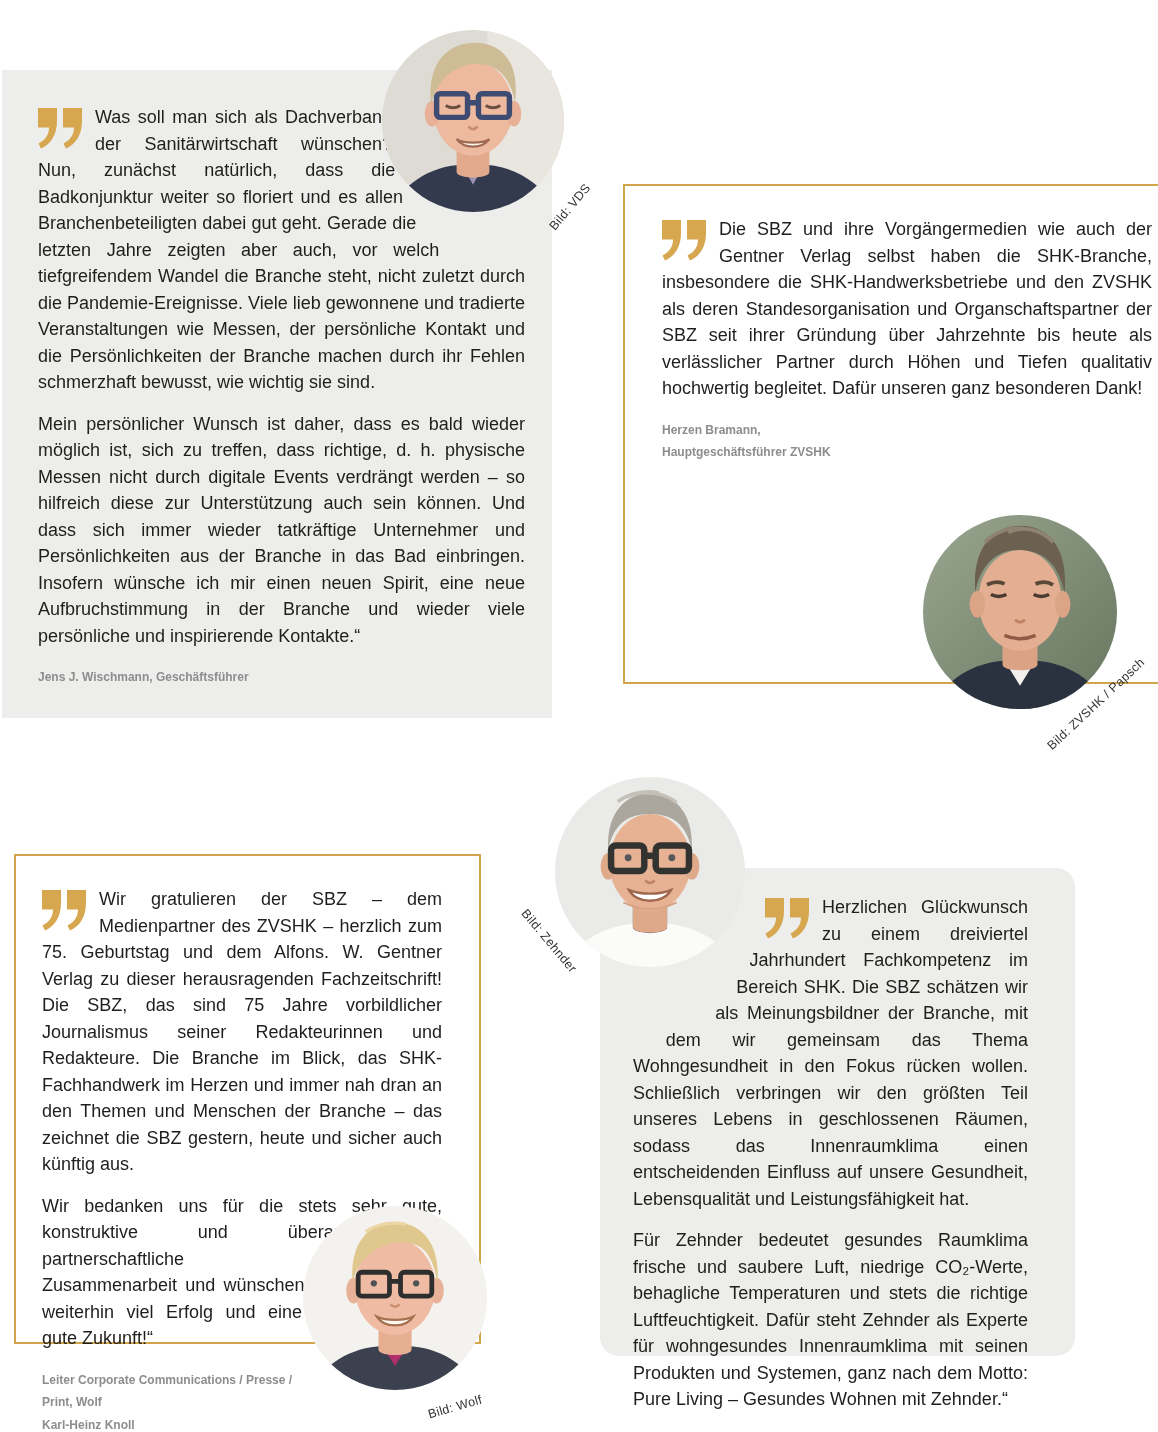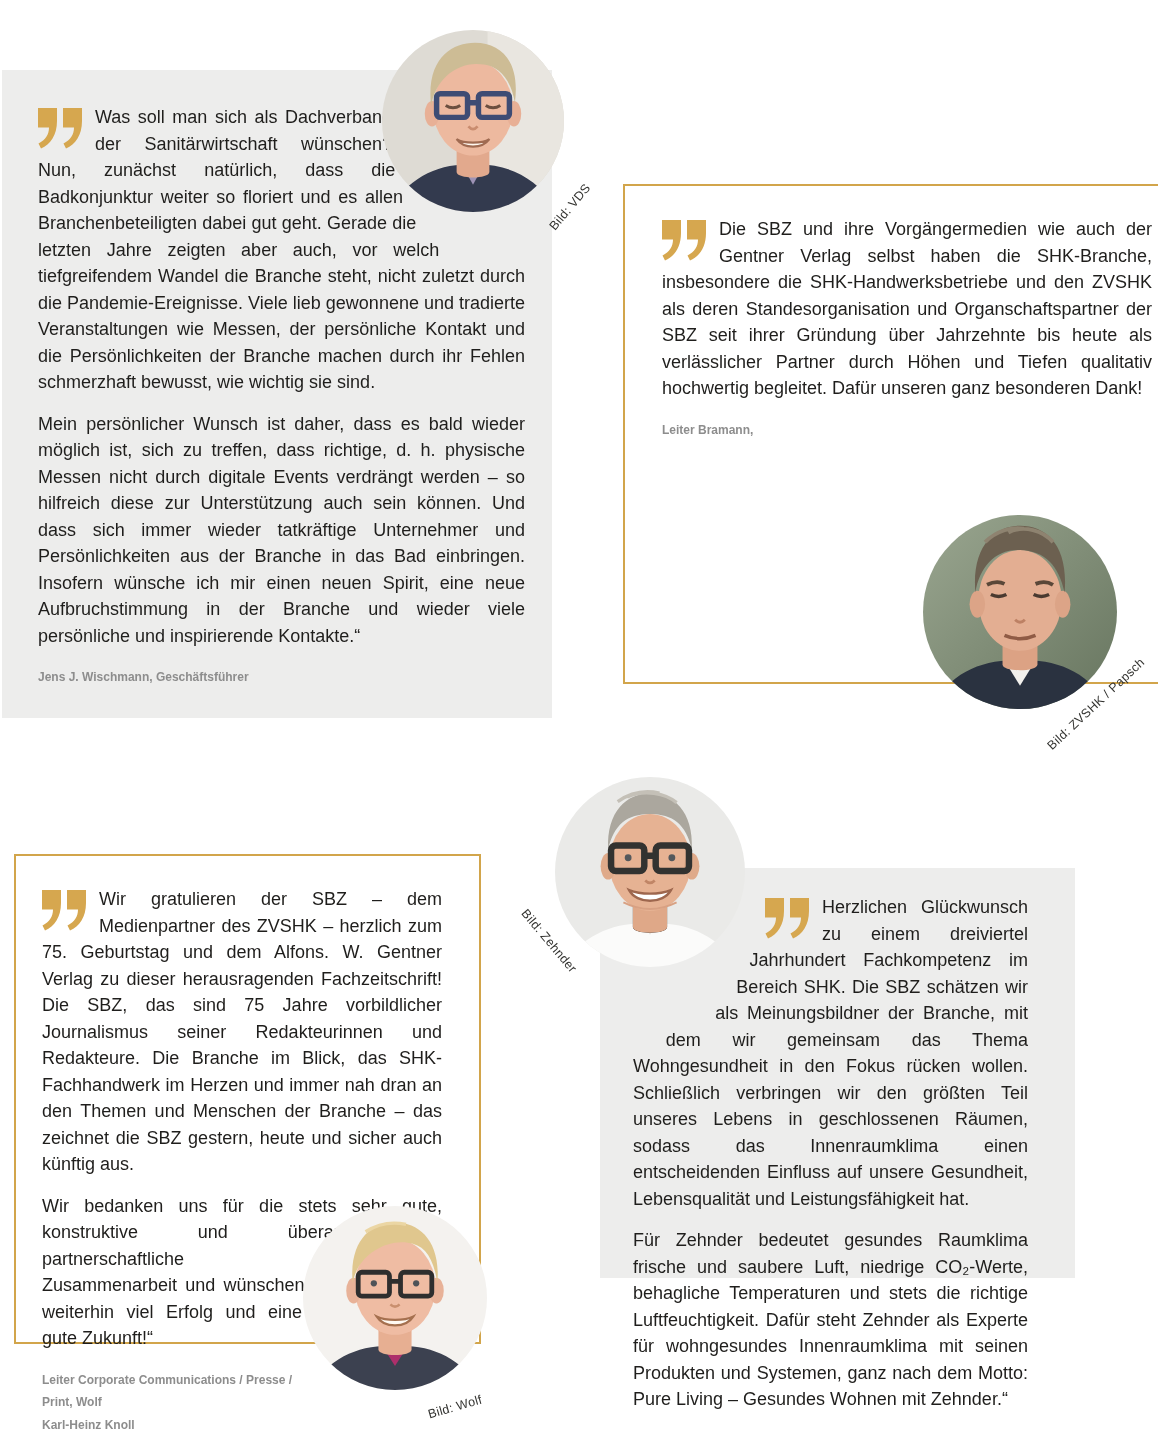"Leiter Bramann," div { text: Leiter -> Herzen }
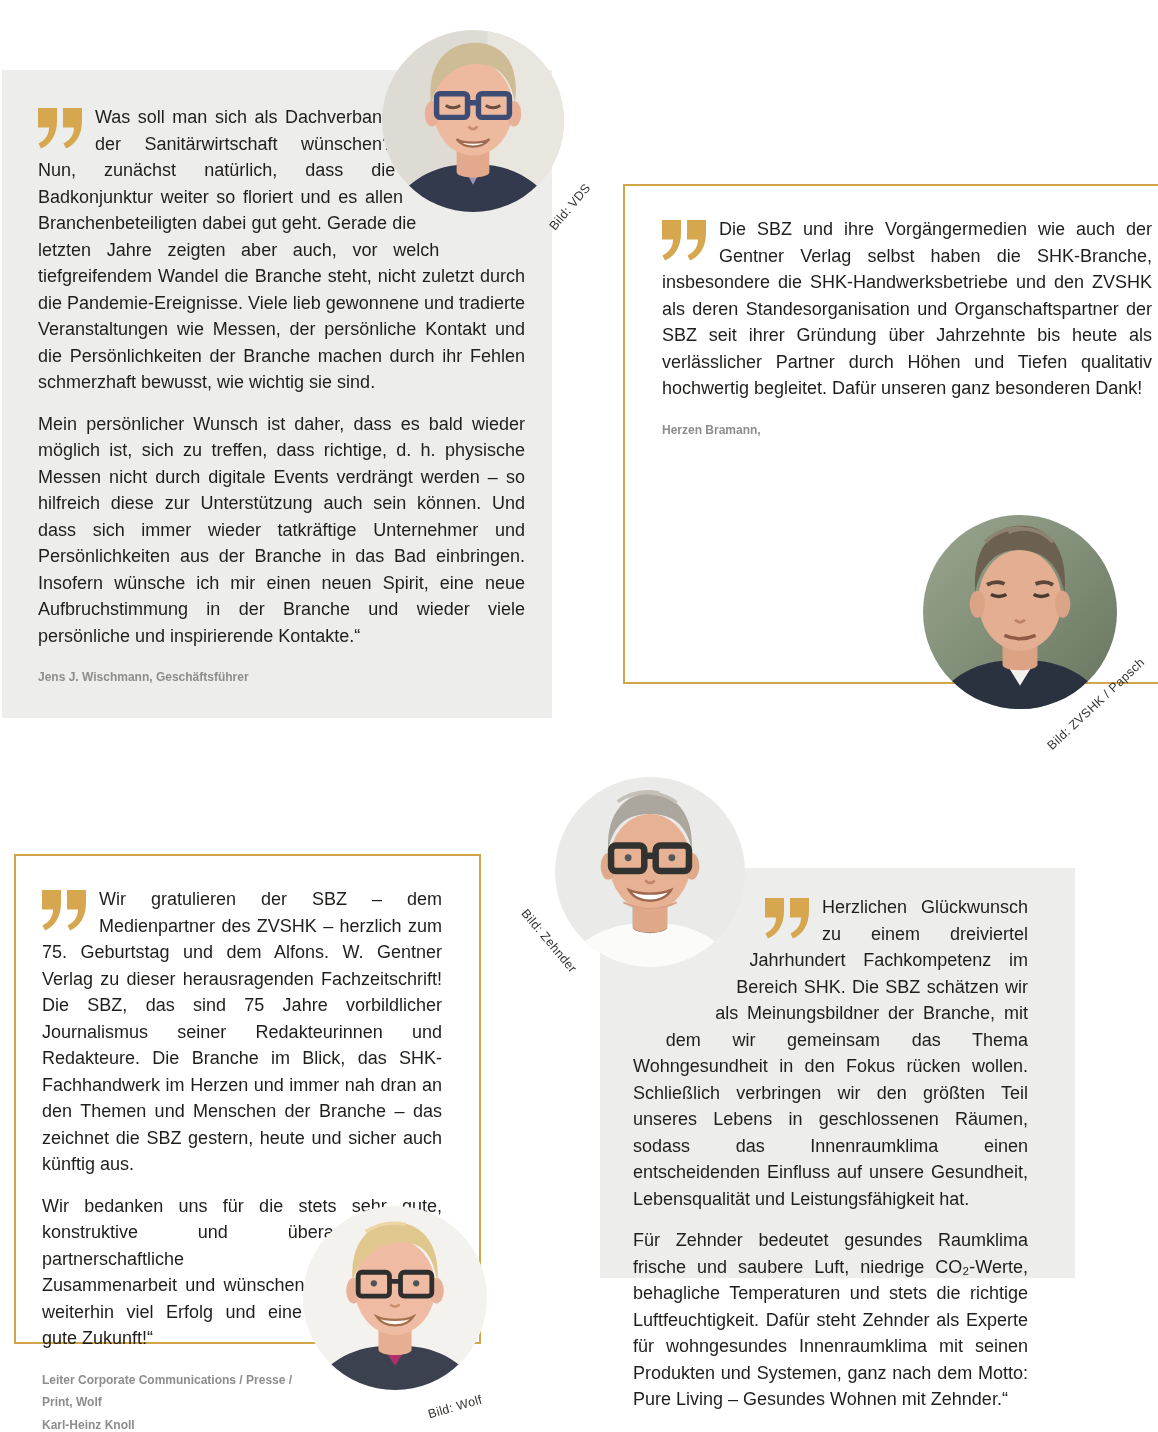"Hauptgeschäftsführer ZVSHK" div { html: none -> <div>Hauptgeschäftsführer ZVSHK</div> }
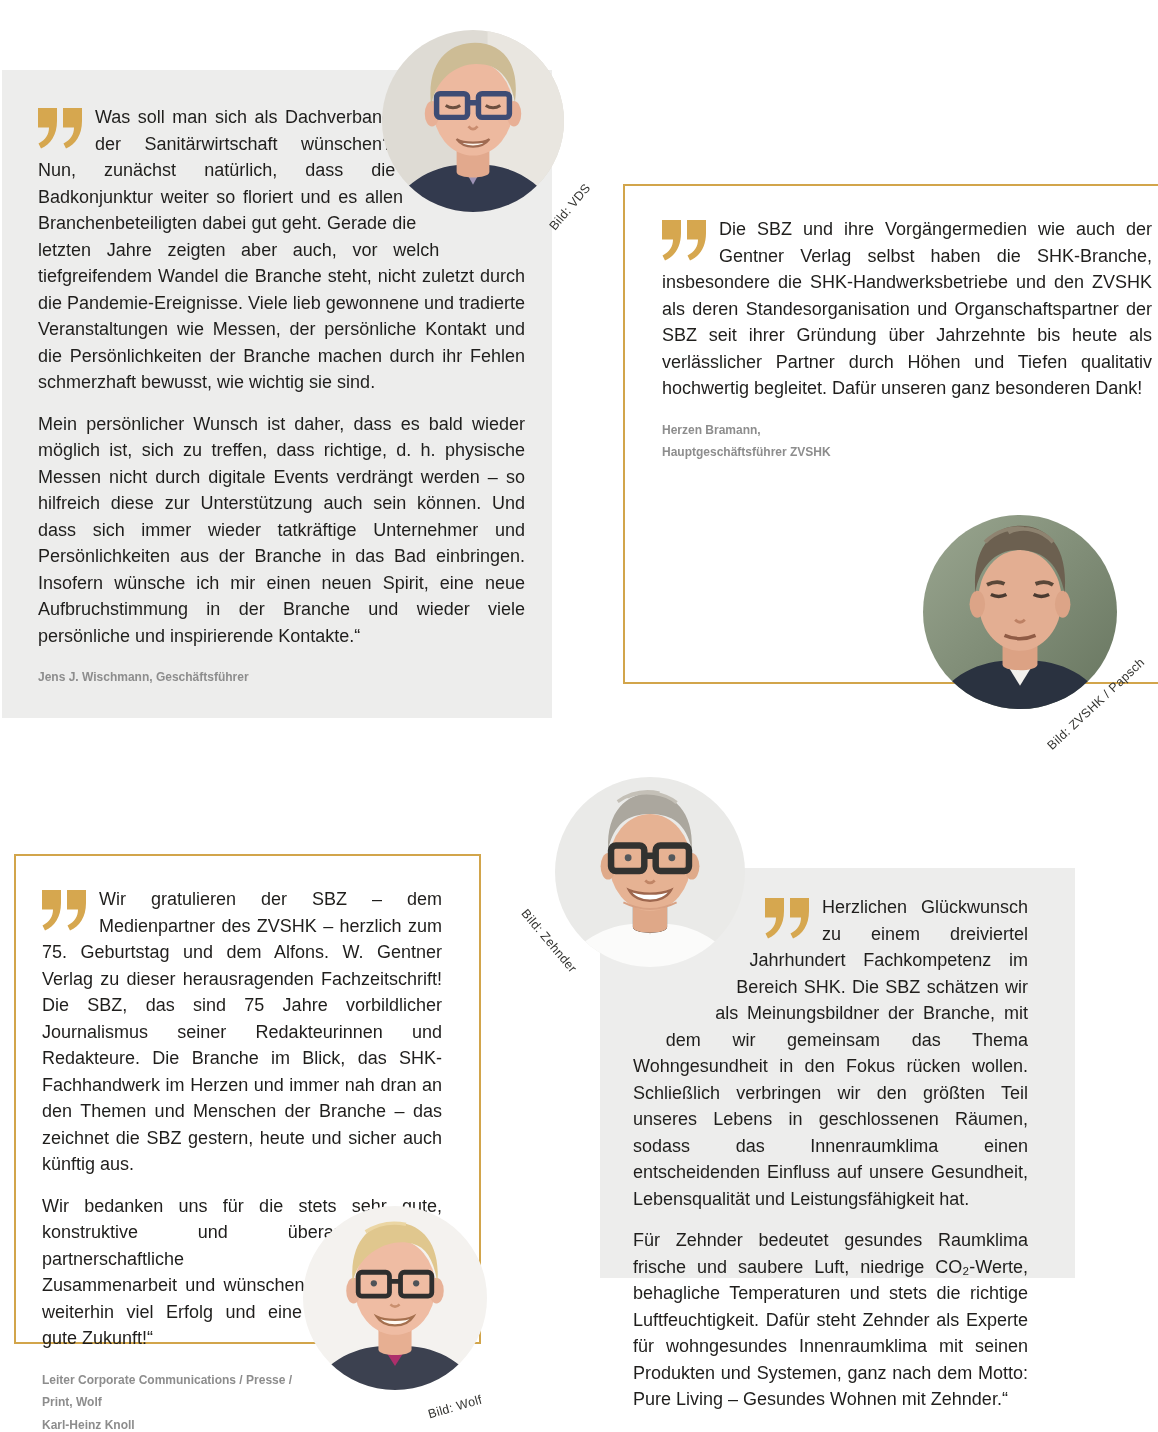"Herzlichen Glückwunsch zu einem" #box-zehnder { border-radius: none -> 19px; height: 410px -> 488px }
